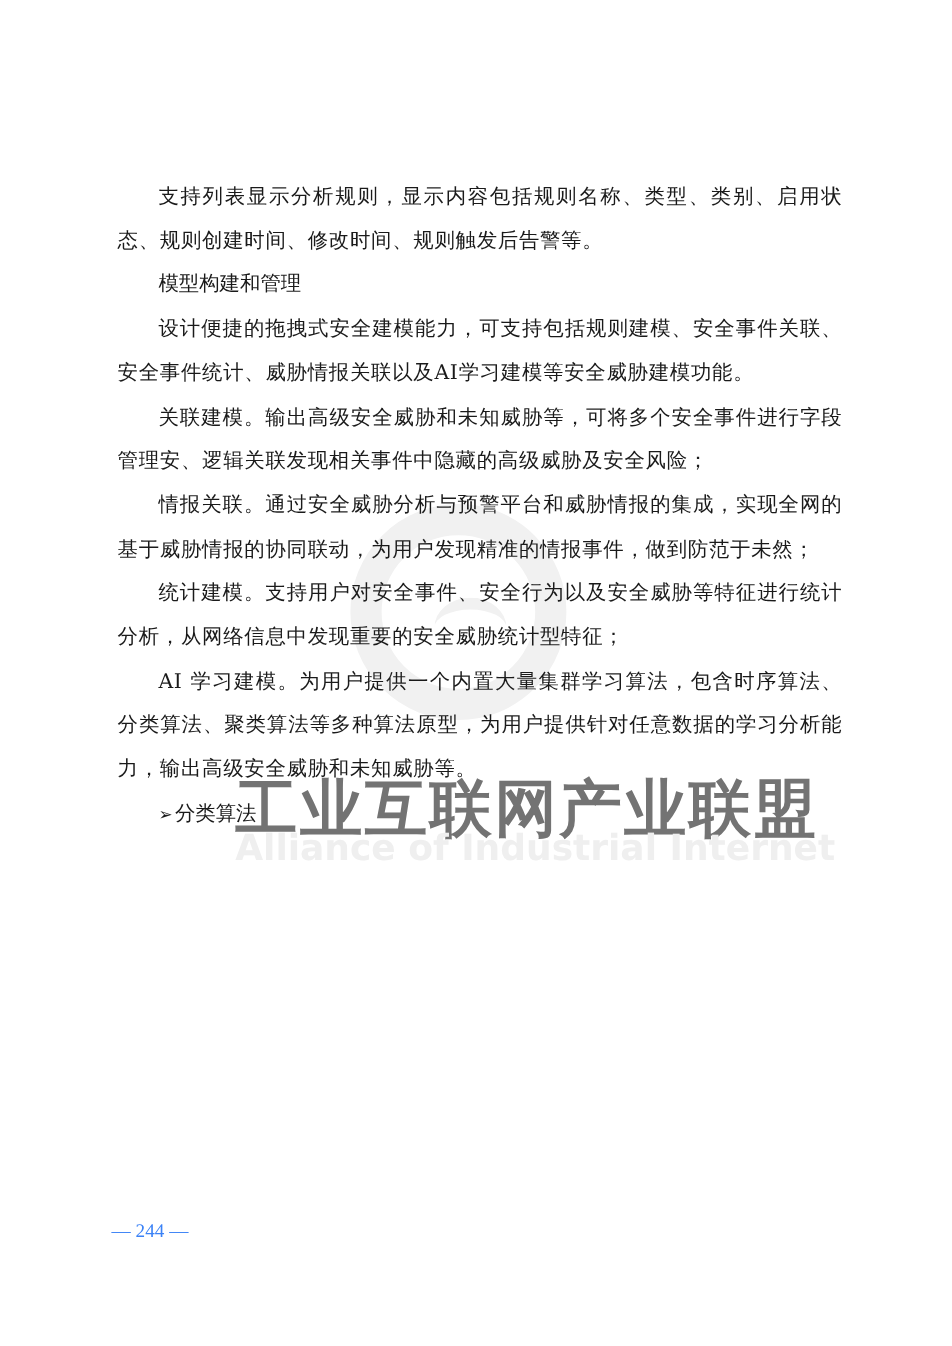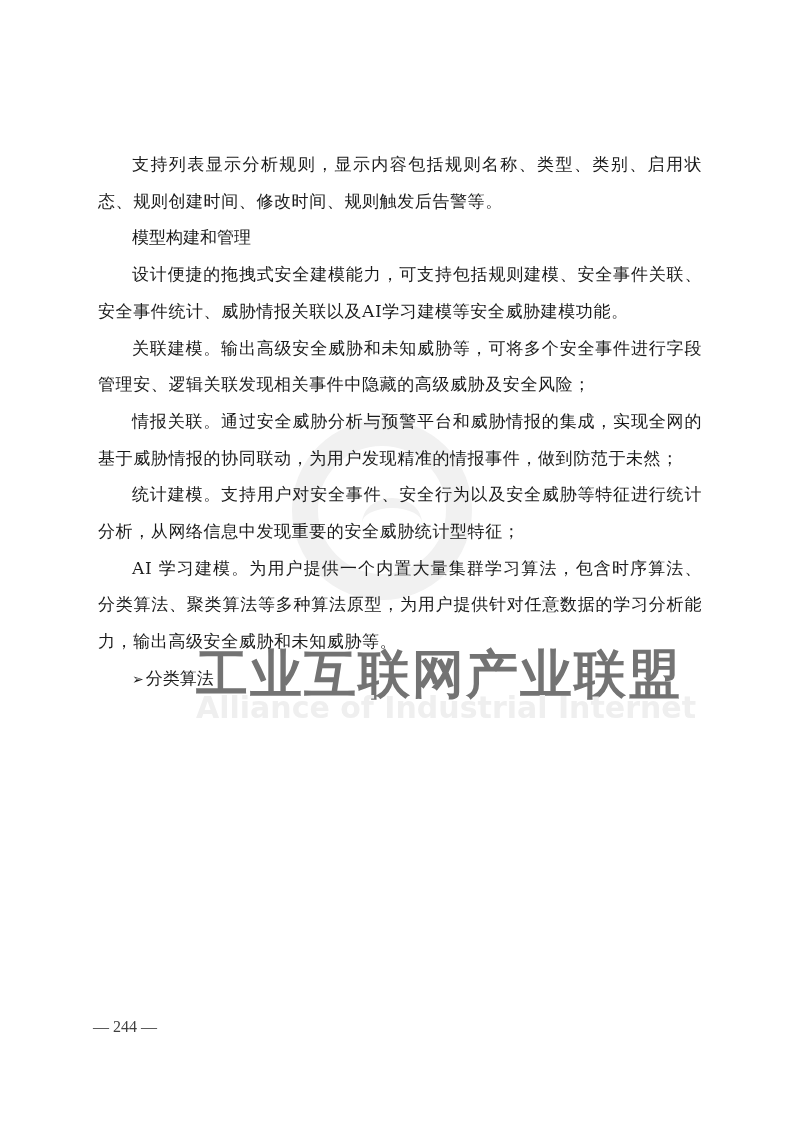"— 244 —" .page-number { color: #404040 -> #3b82f6 }
